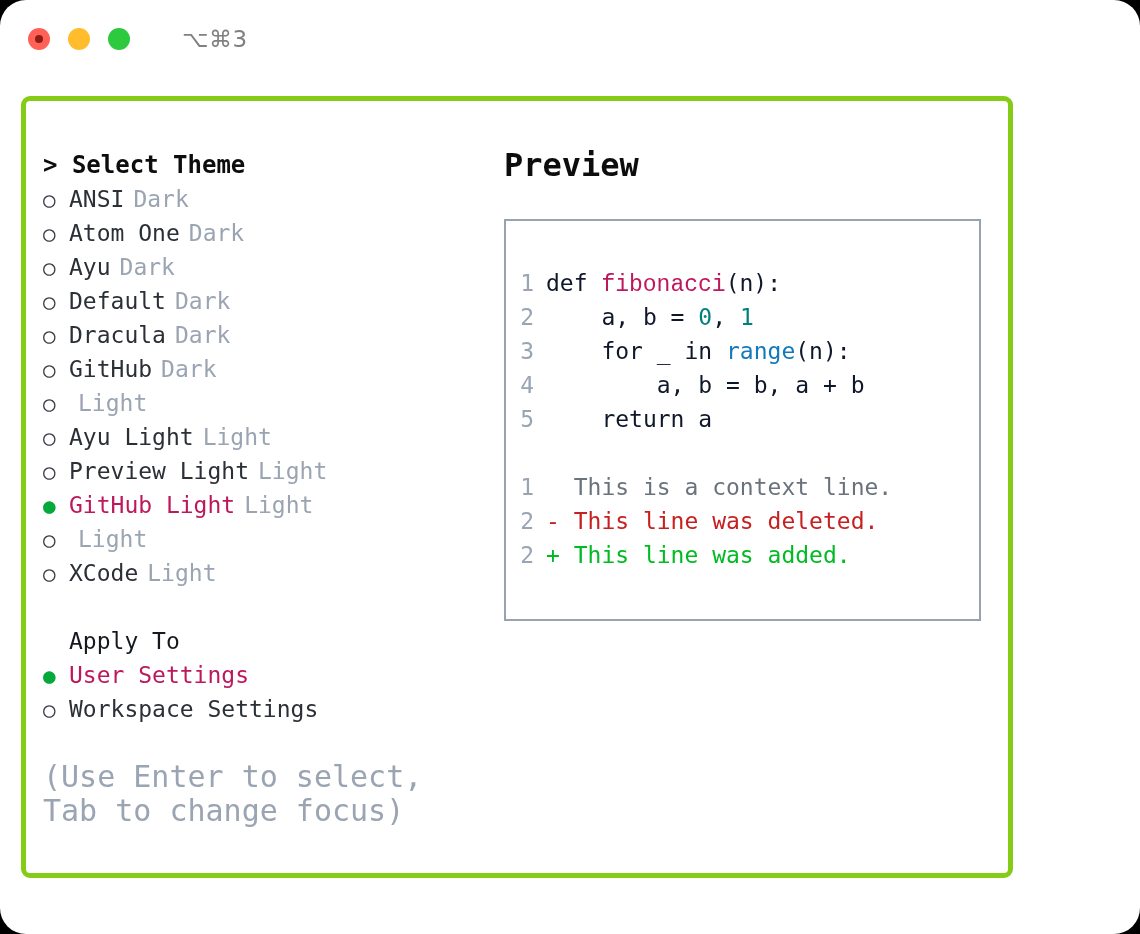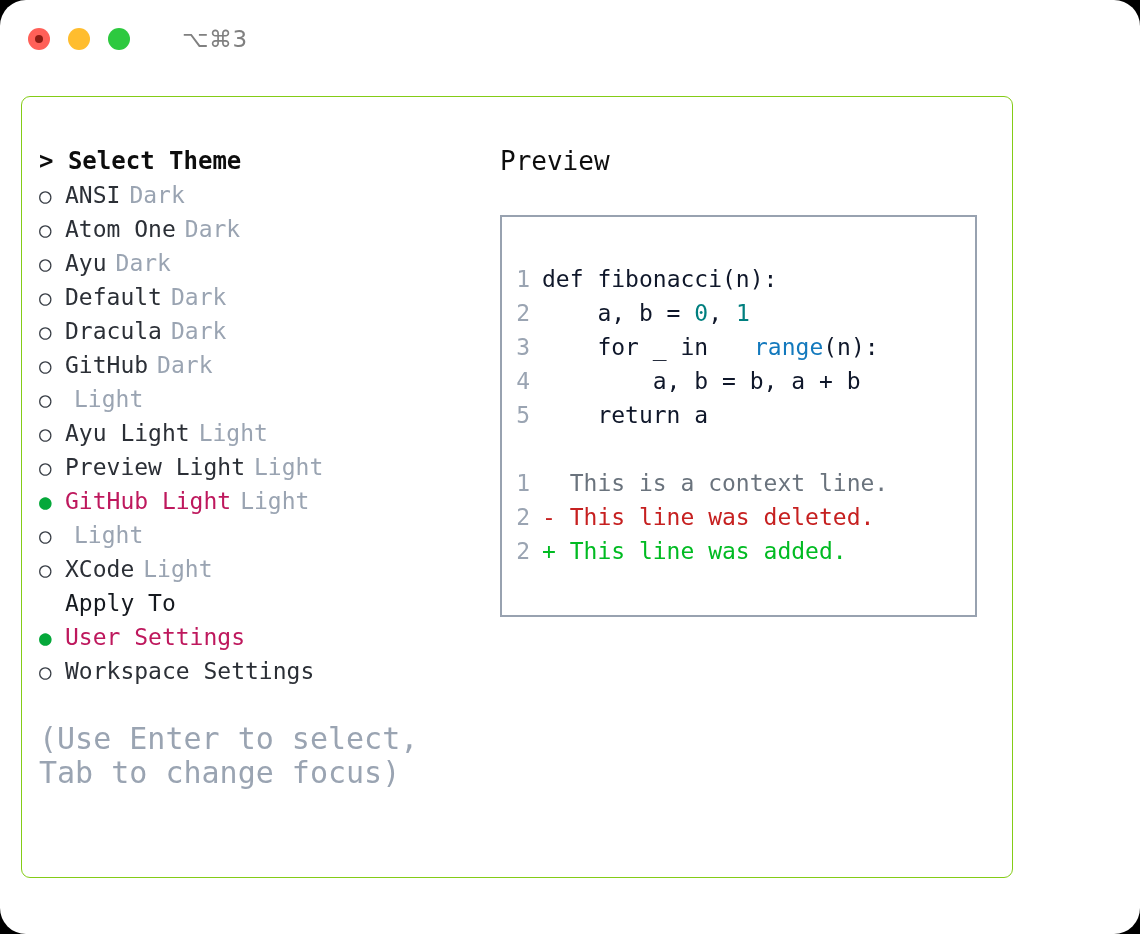"> Select Theme" .card { border: 1px solid #84cc16 -> 5px solid #84cc16 }
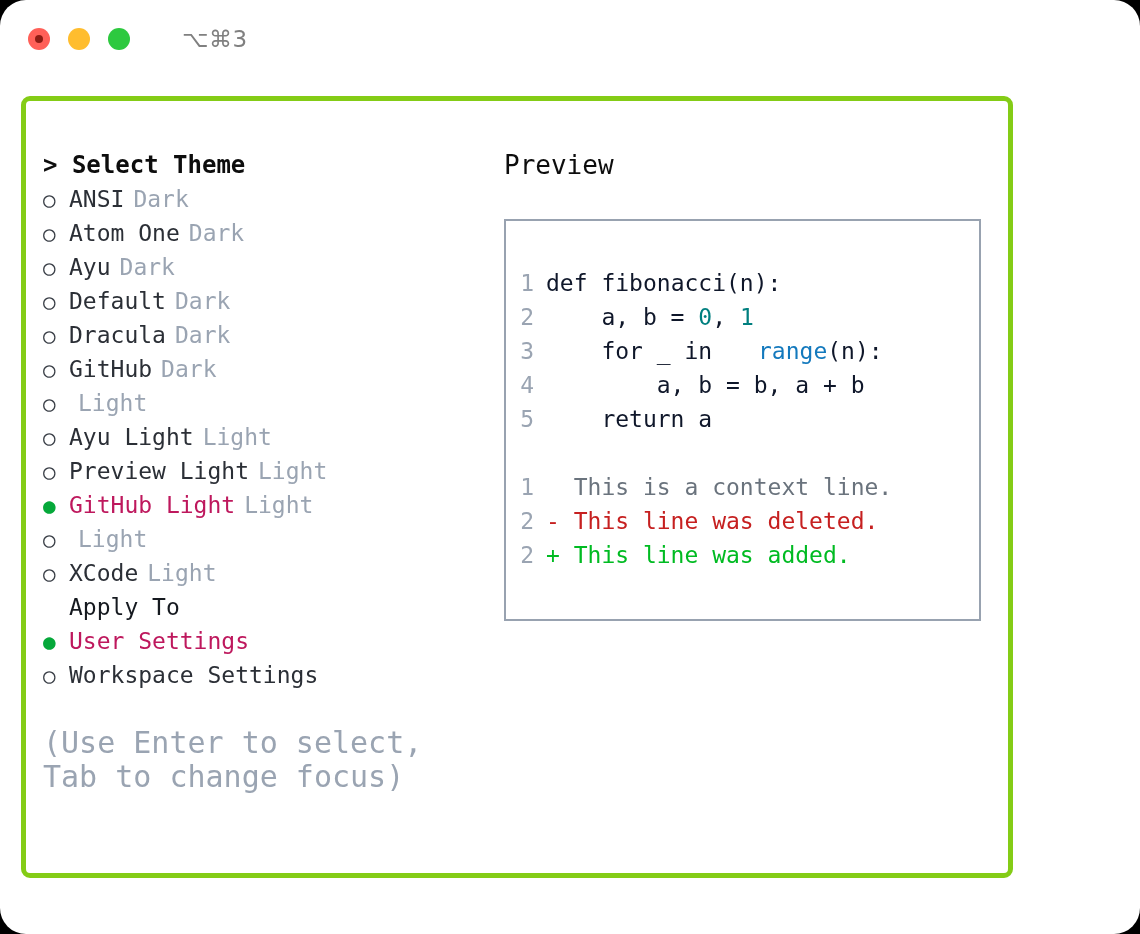"Preview" .preview-title { font-size: 26px -> 32px; font-weight: normal -> bold }
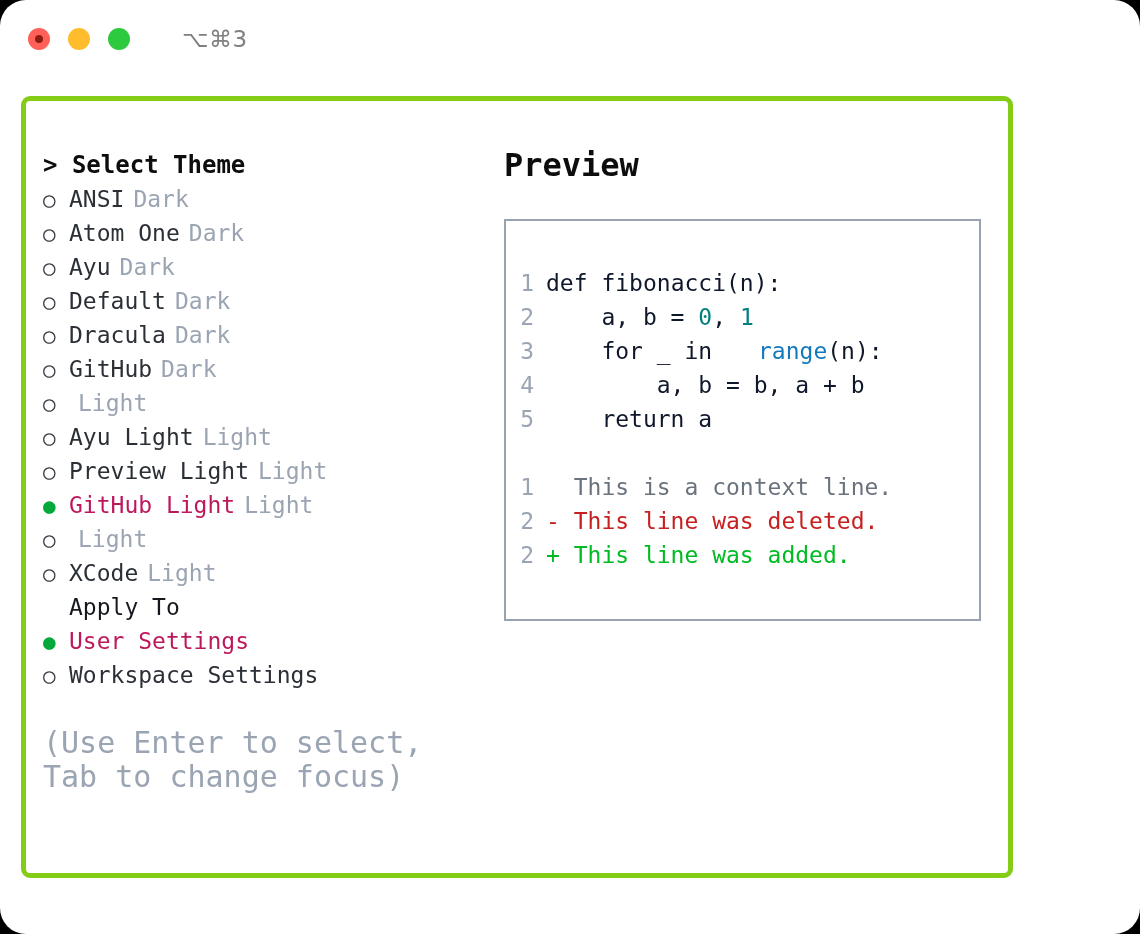"fibonacci" .tok-fn { color: #0f172a -> #be185d; font-family: none -> Liberation Mono, monospace }
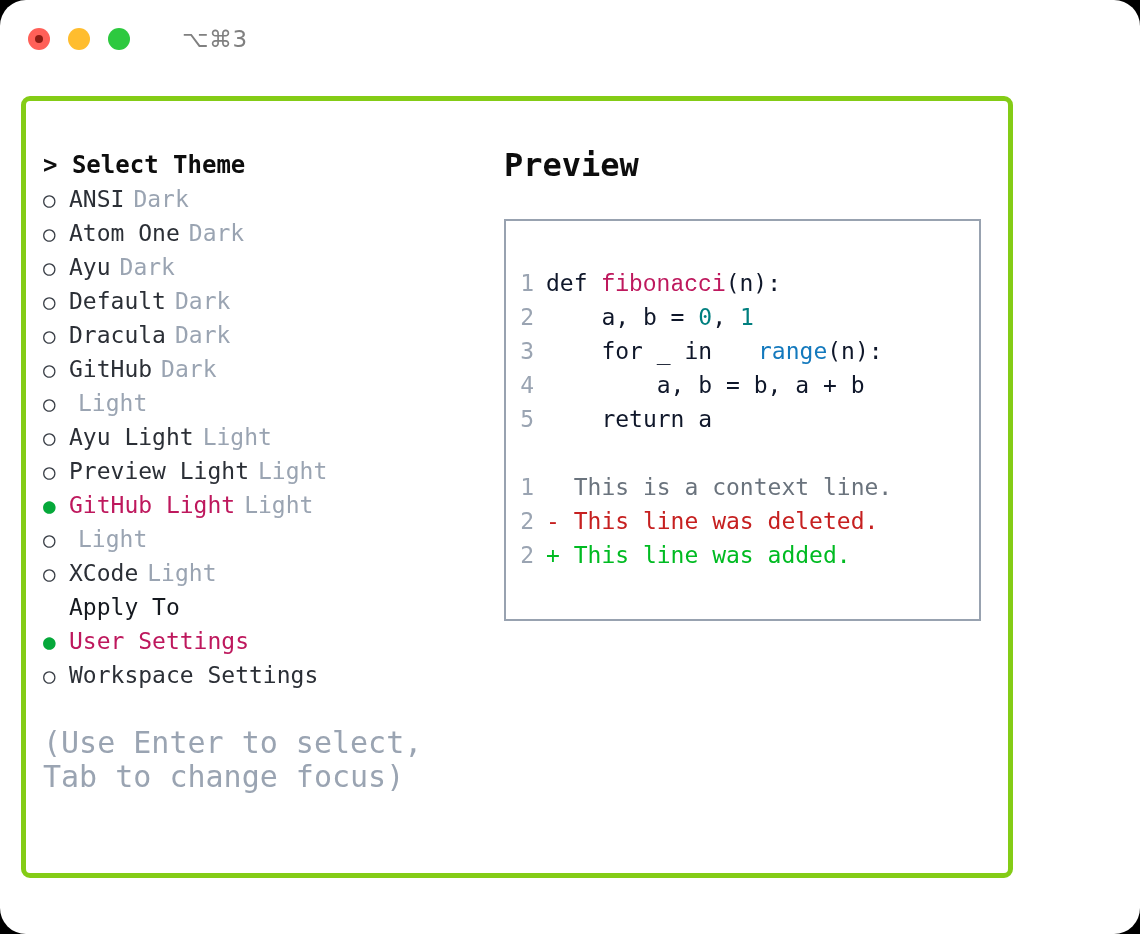"range" .tok-call { margin-left: 32px -> none }
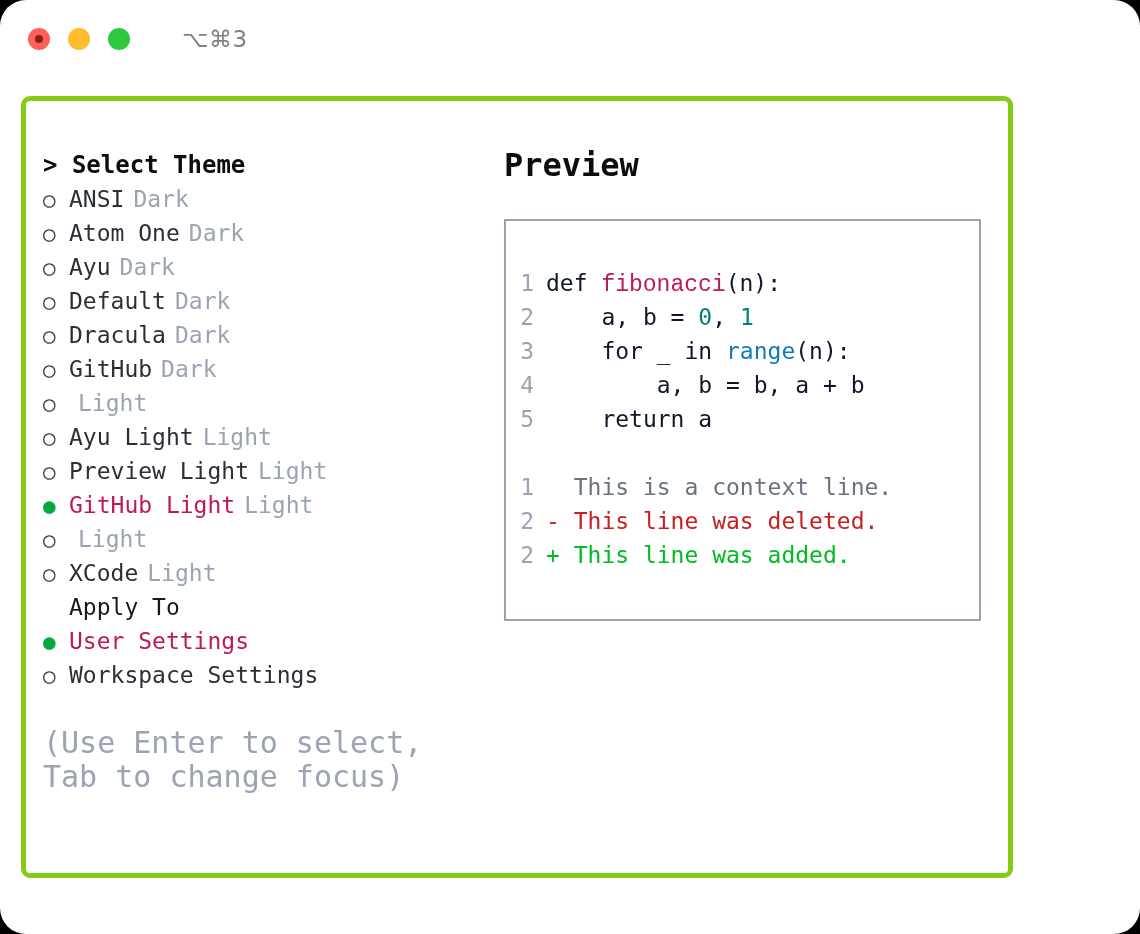"Apply To" .subsection { margin-top: none -> 34px }
